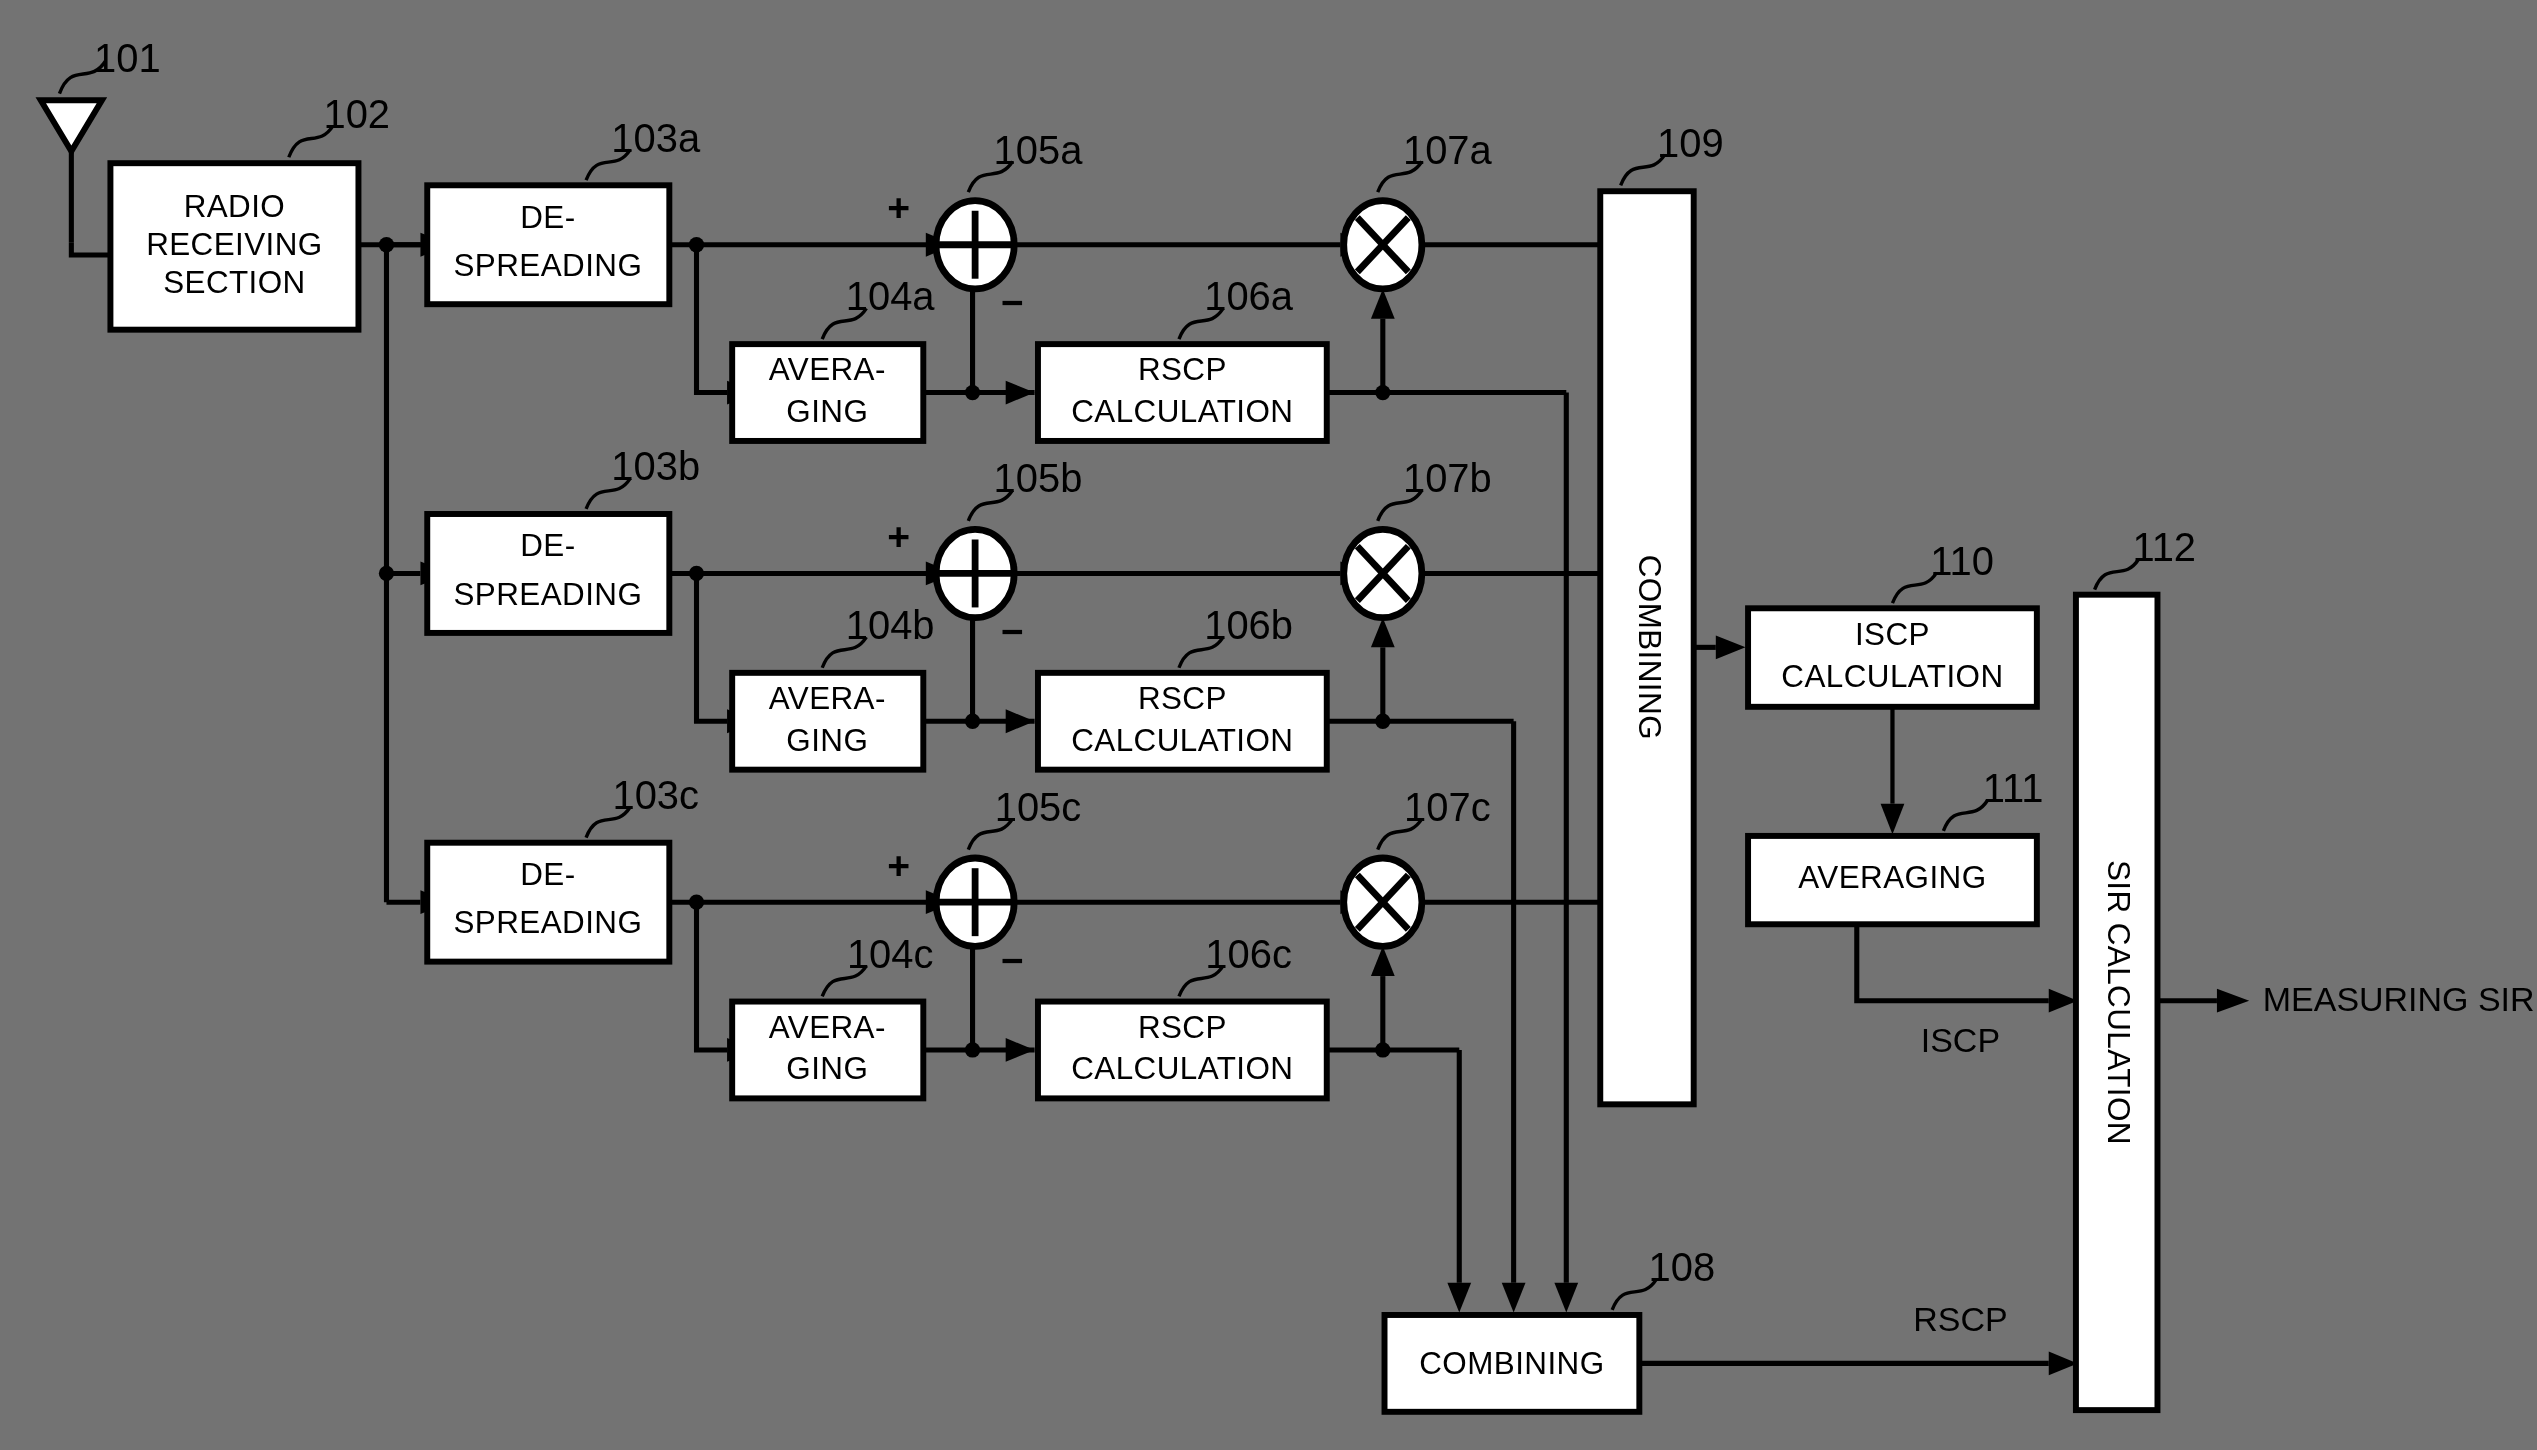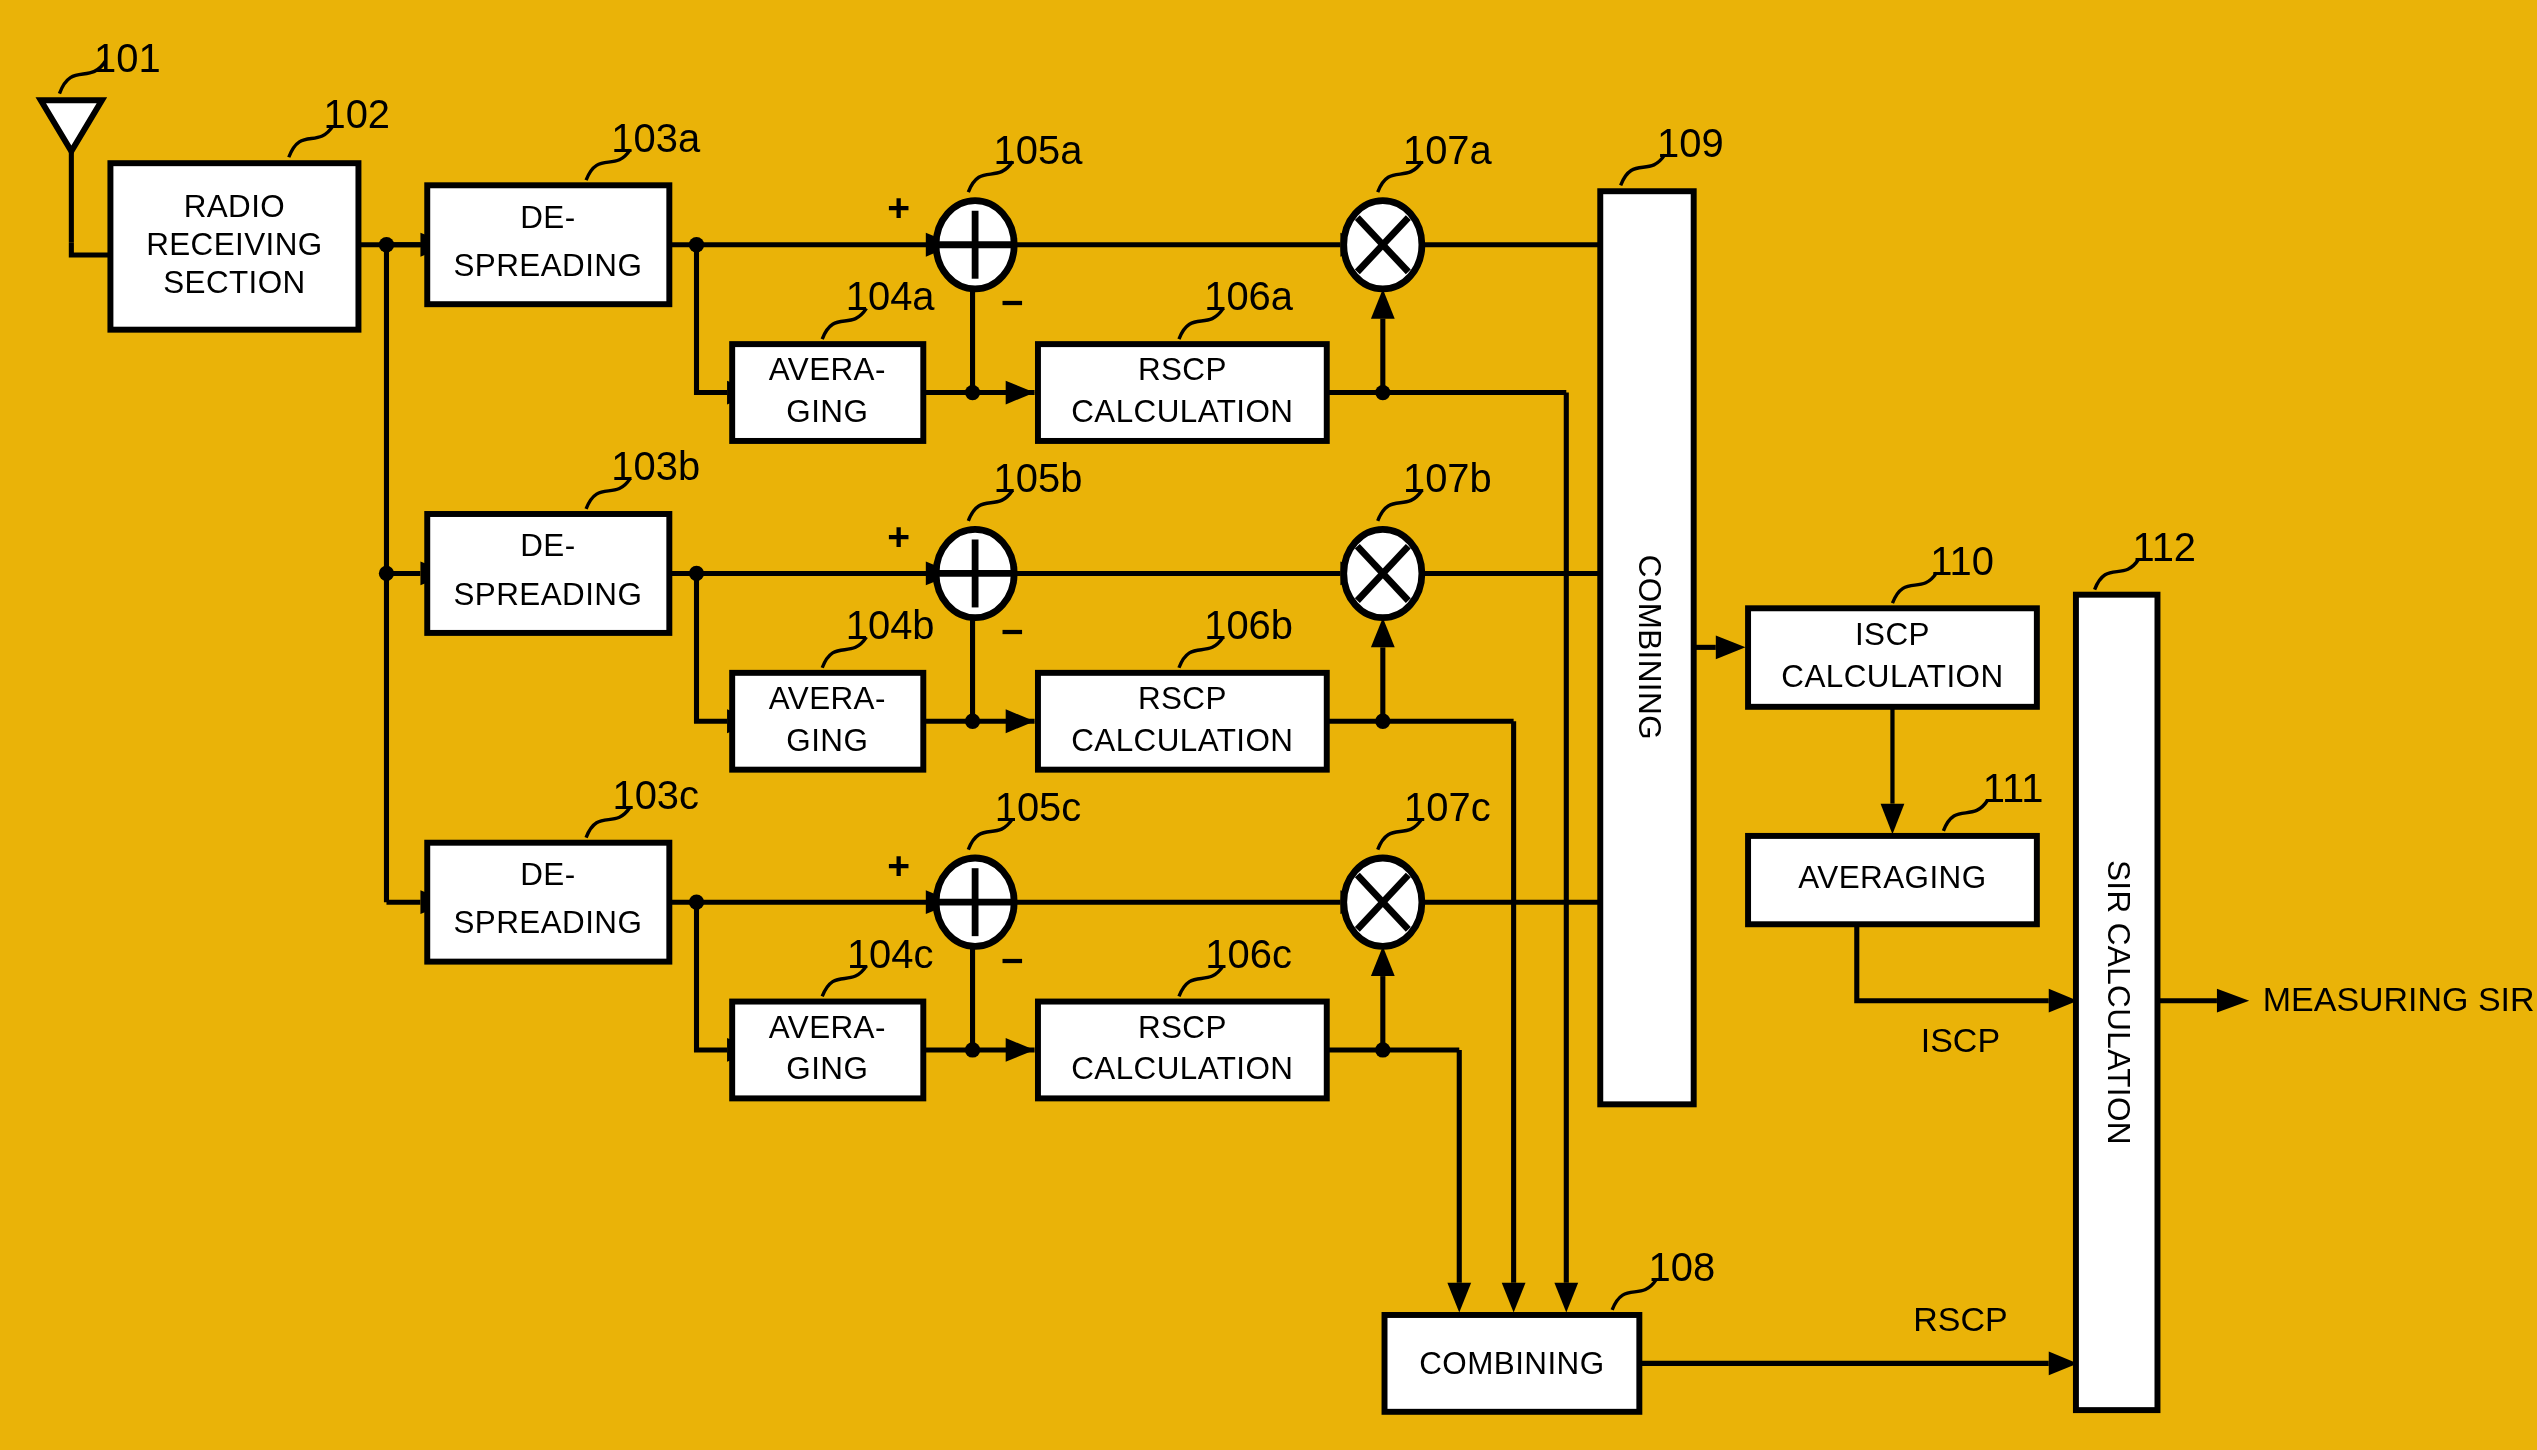"101" #root { background: #eab308 -> #737373 }
